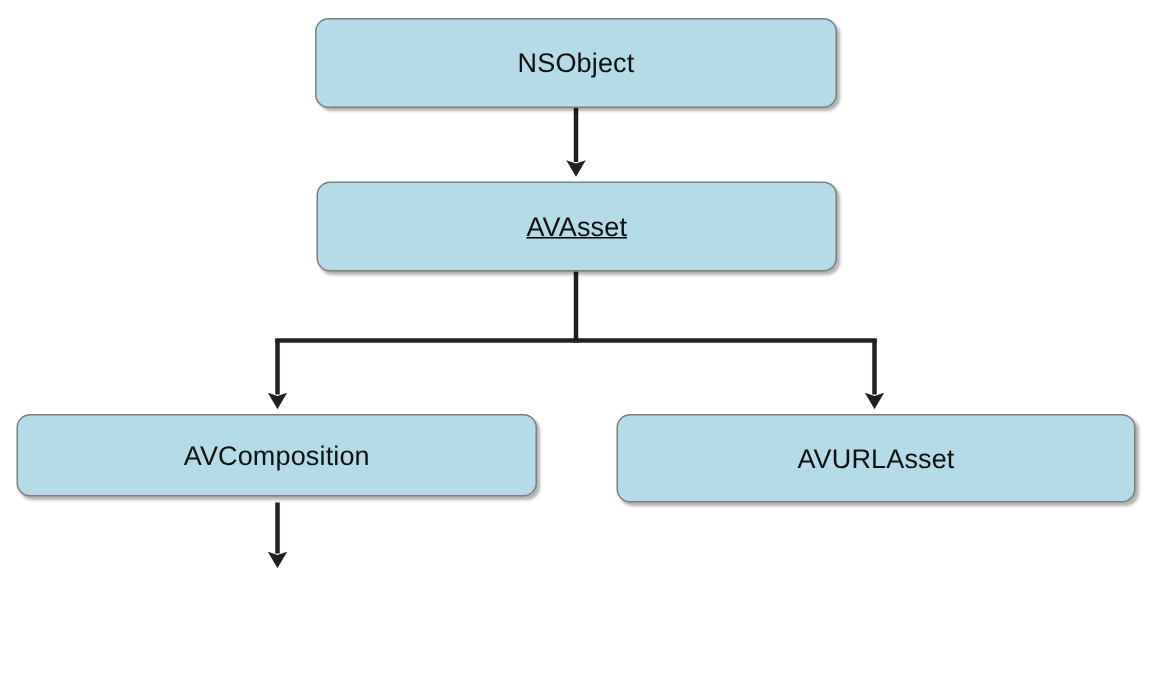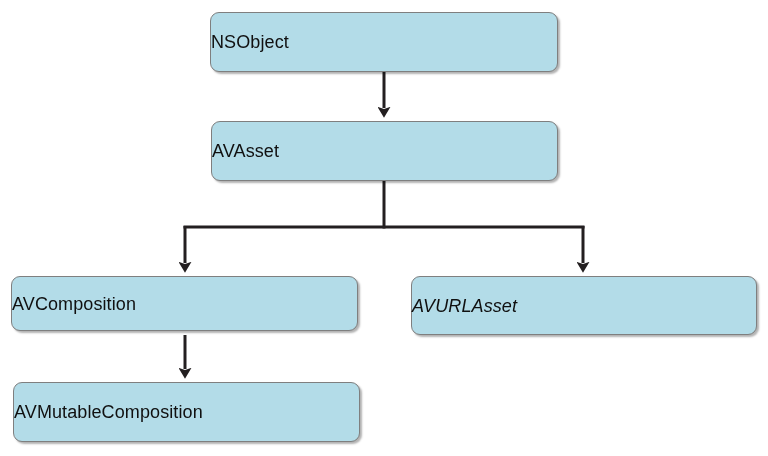"NSObject" .node { justify-content: flex-start -> center }
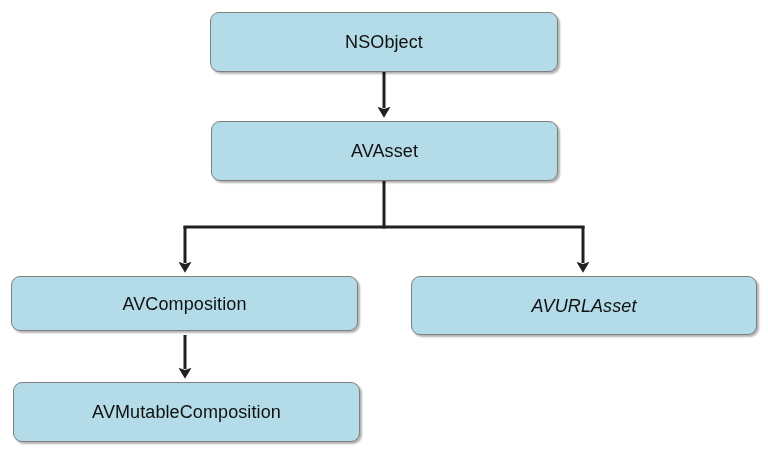"AVAsset" #node-avasset { text-decoration: none -> underline }
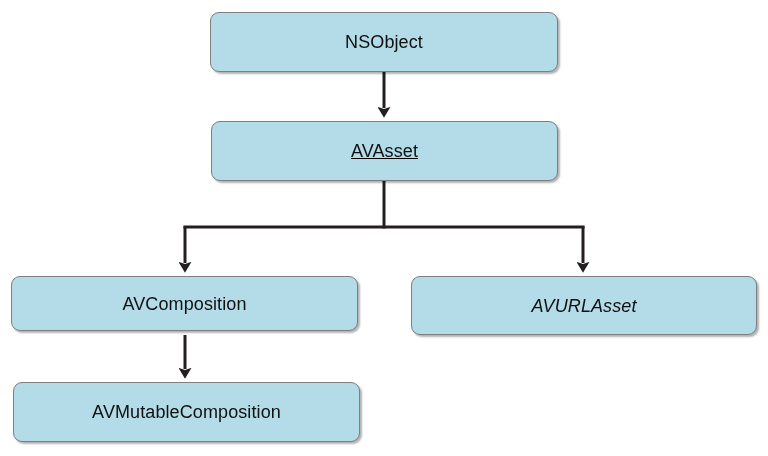"AVURLAsset" #node-avurlasset { font-style: italic -> none }
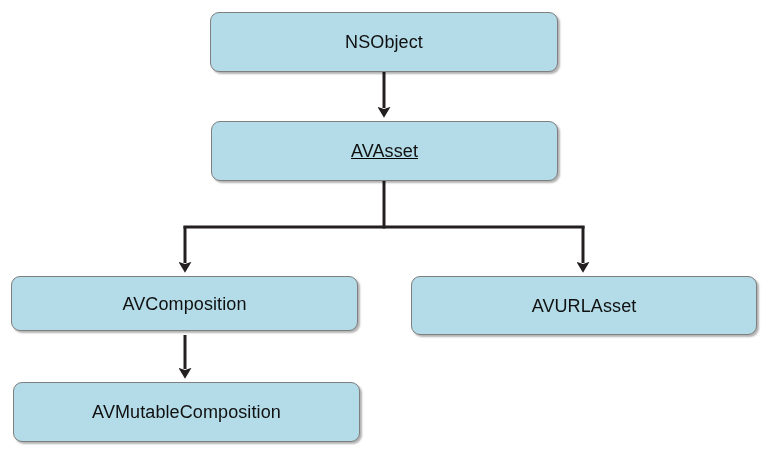"AVMutableComposition" div.node { html: <div> <span>AVMutableComposition</span> </div> -> none }
